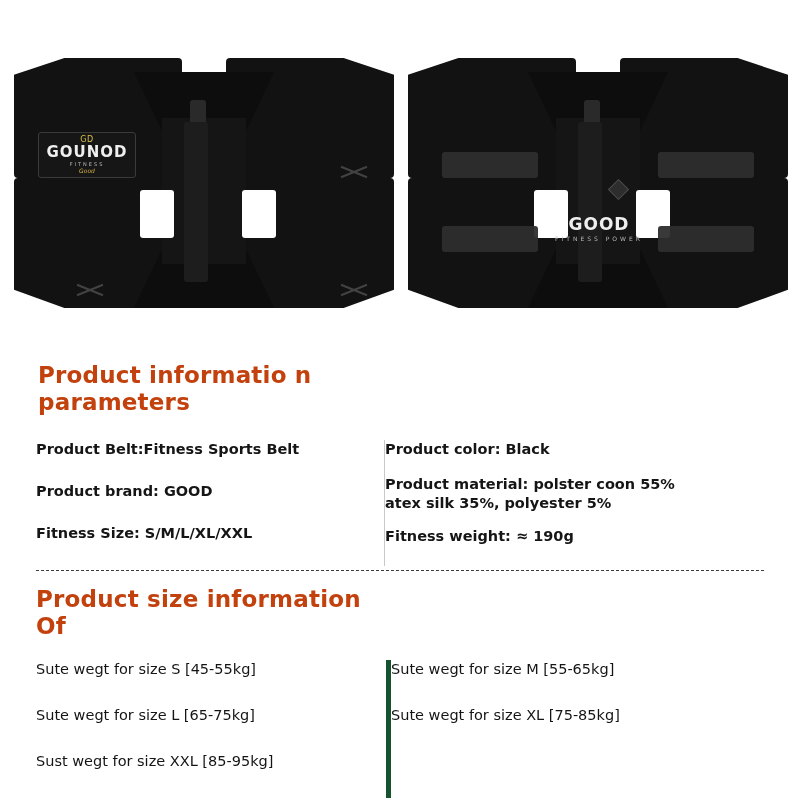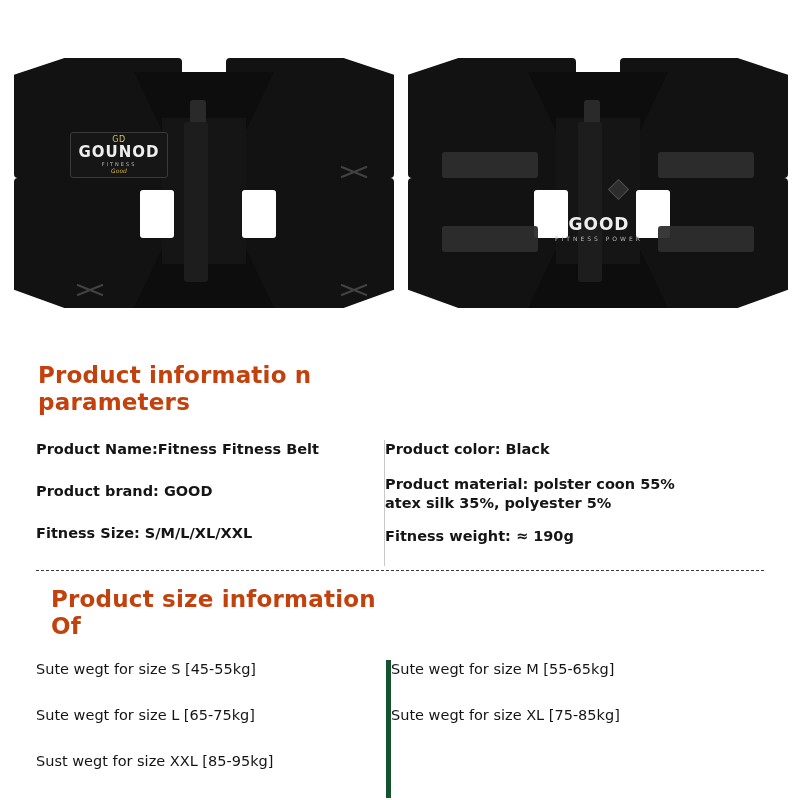"GD" .logo-badge { margin-left: 32px -> none }
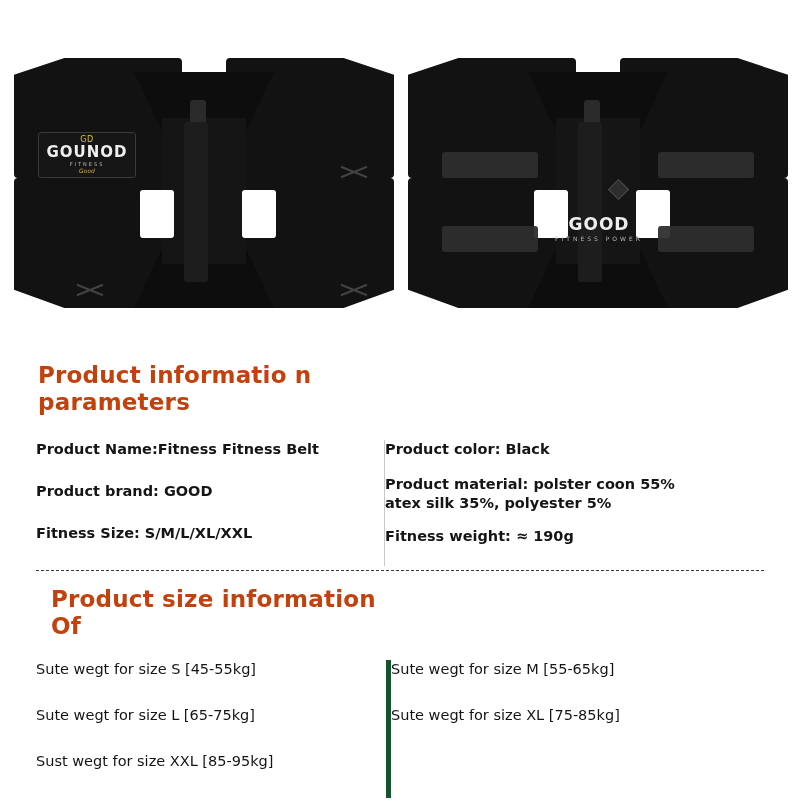"Product Name:Fitness Fitness Belt" div.info-line { text: Name:Fitness Fitness -> Belt:Fitness Sports }
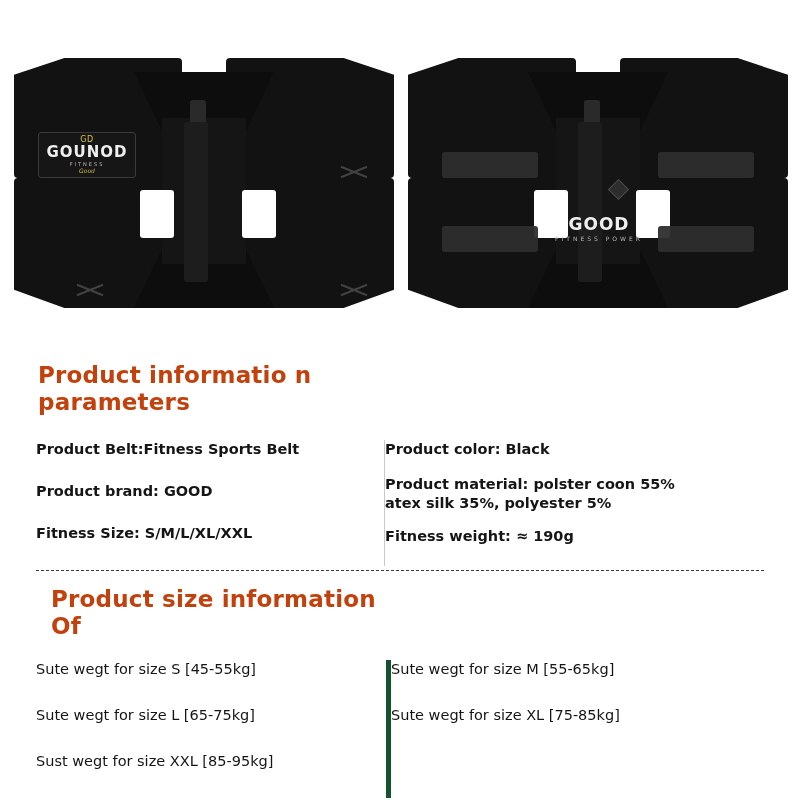"Product size information Of" #size-heading { left: 51px -> 36px }
